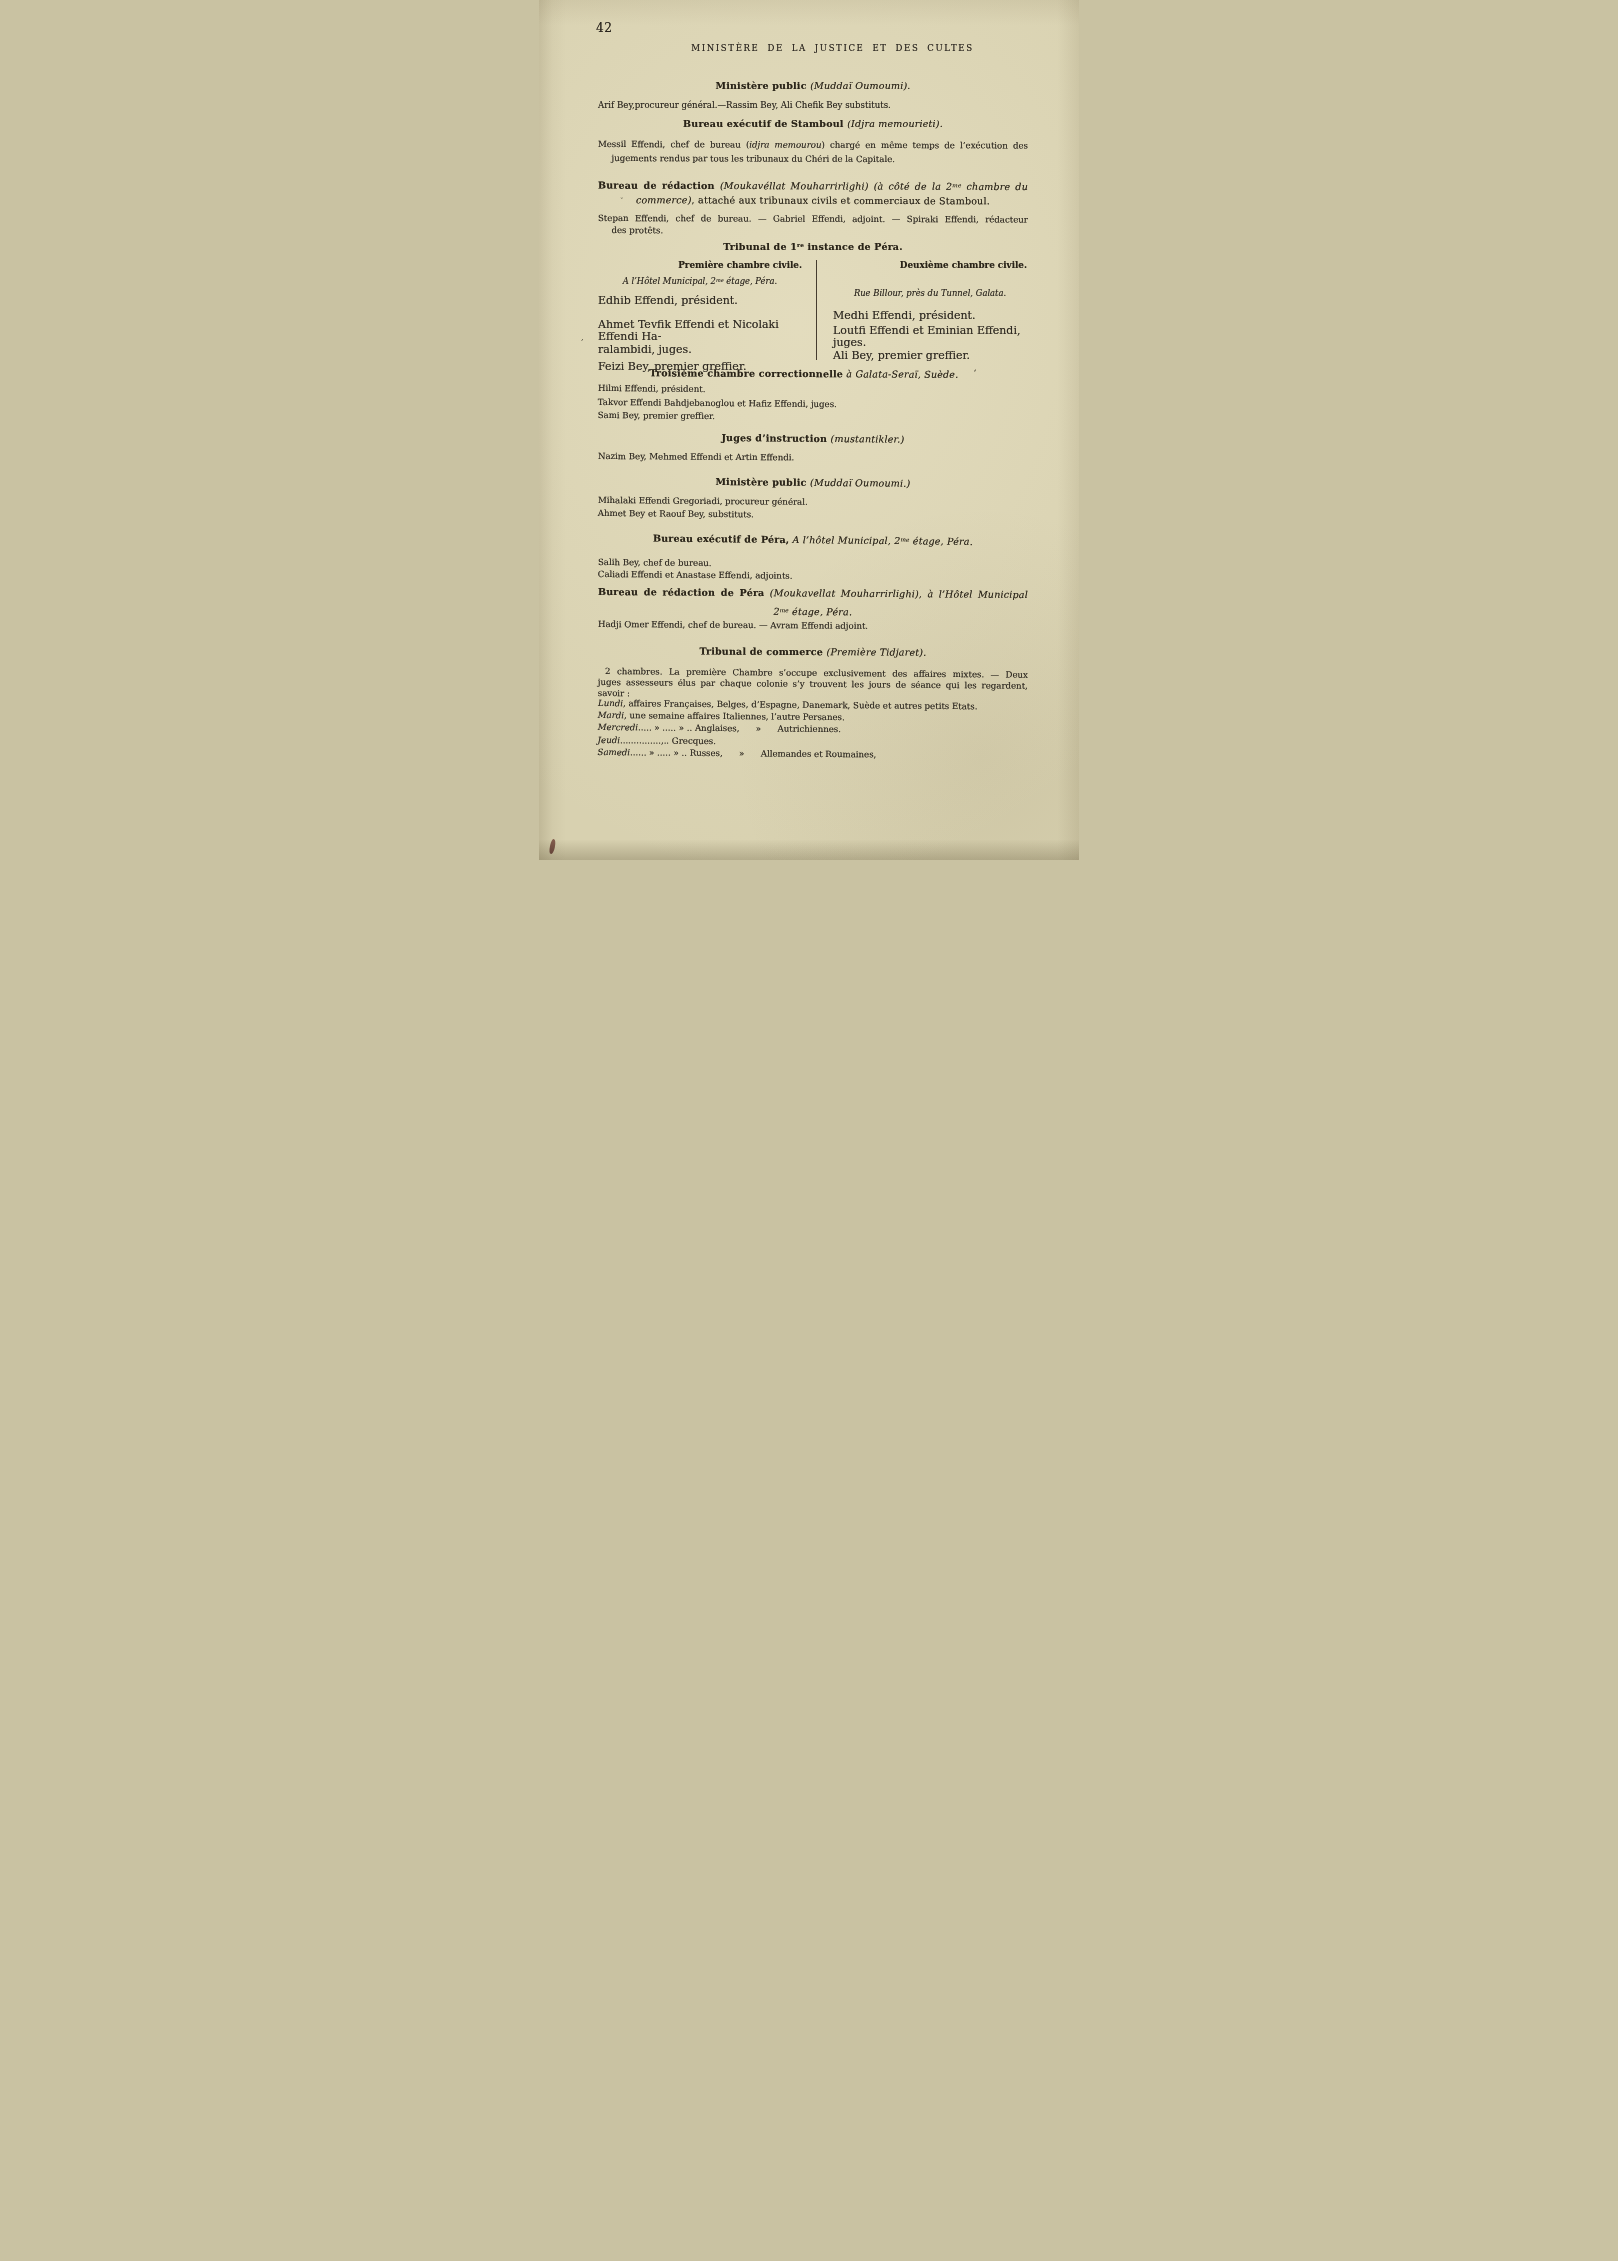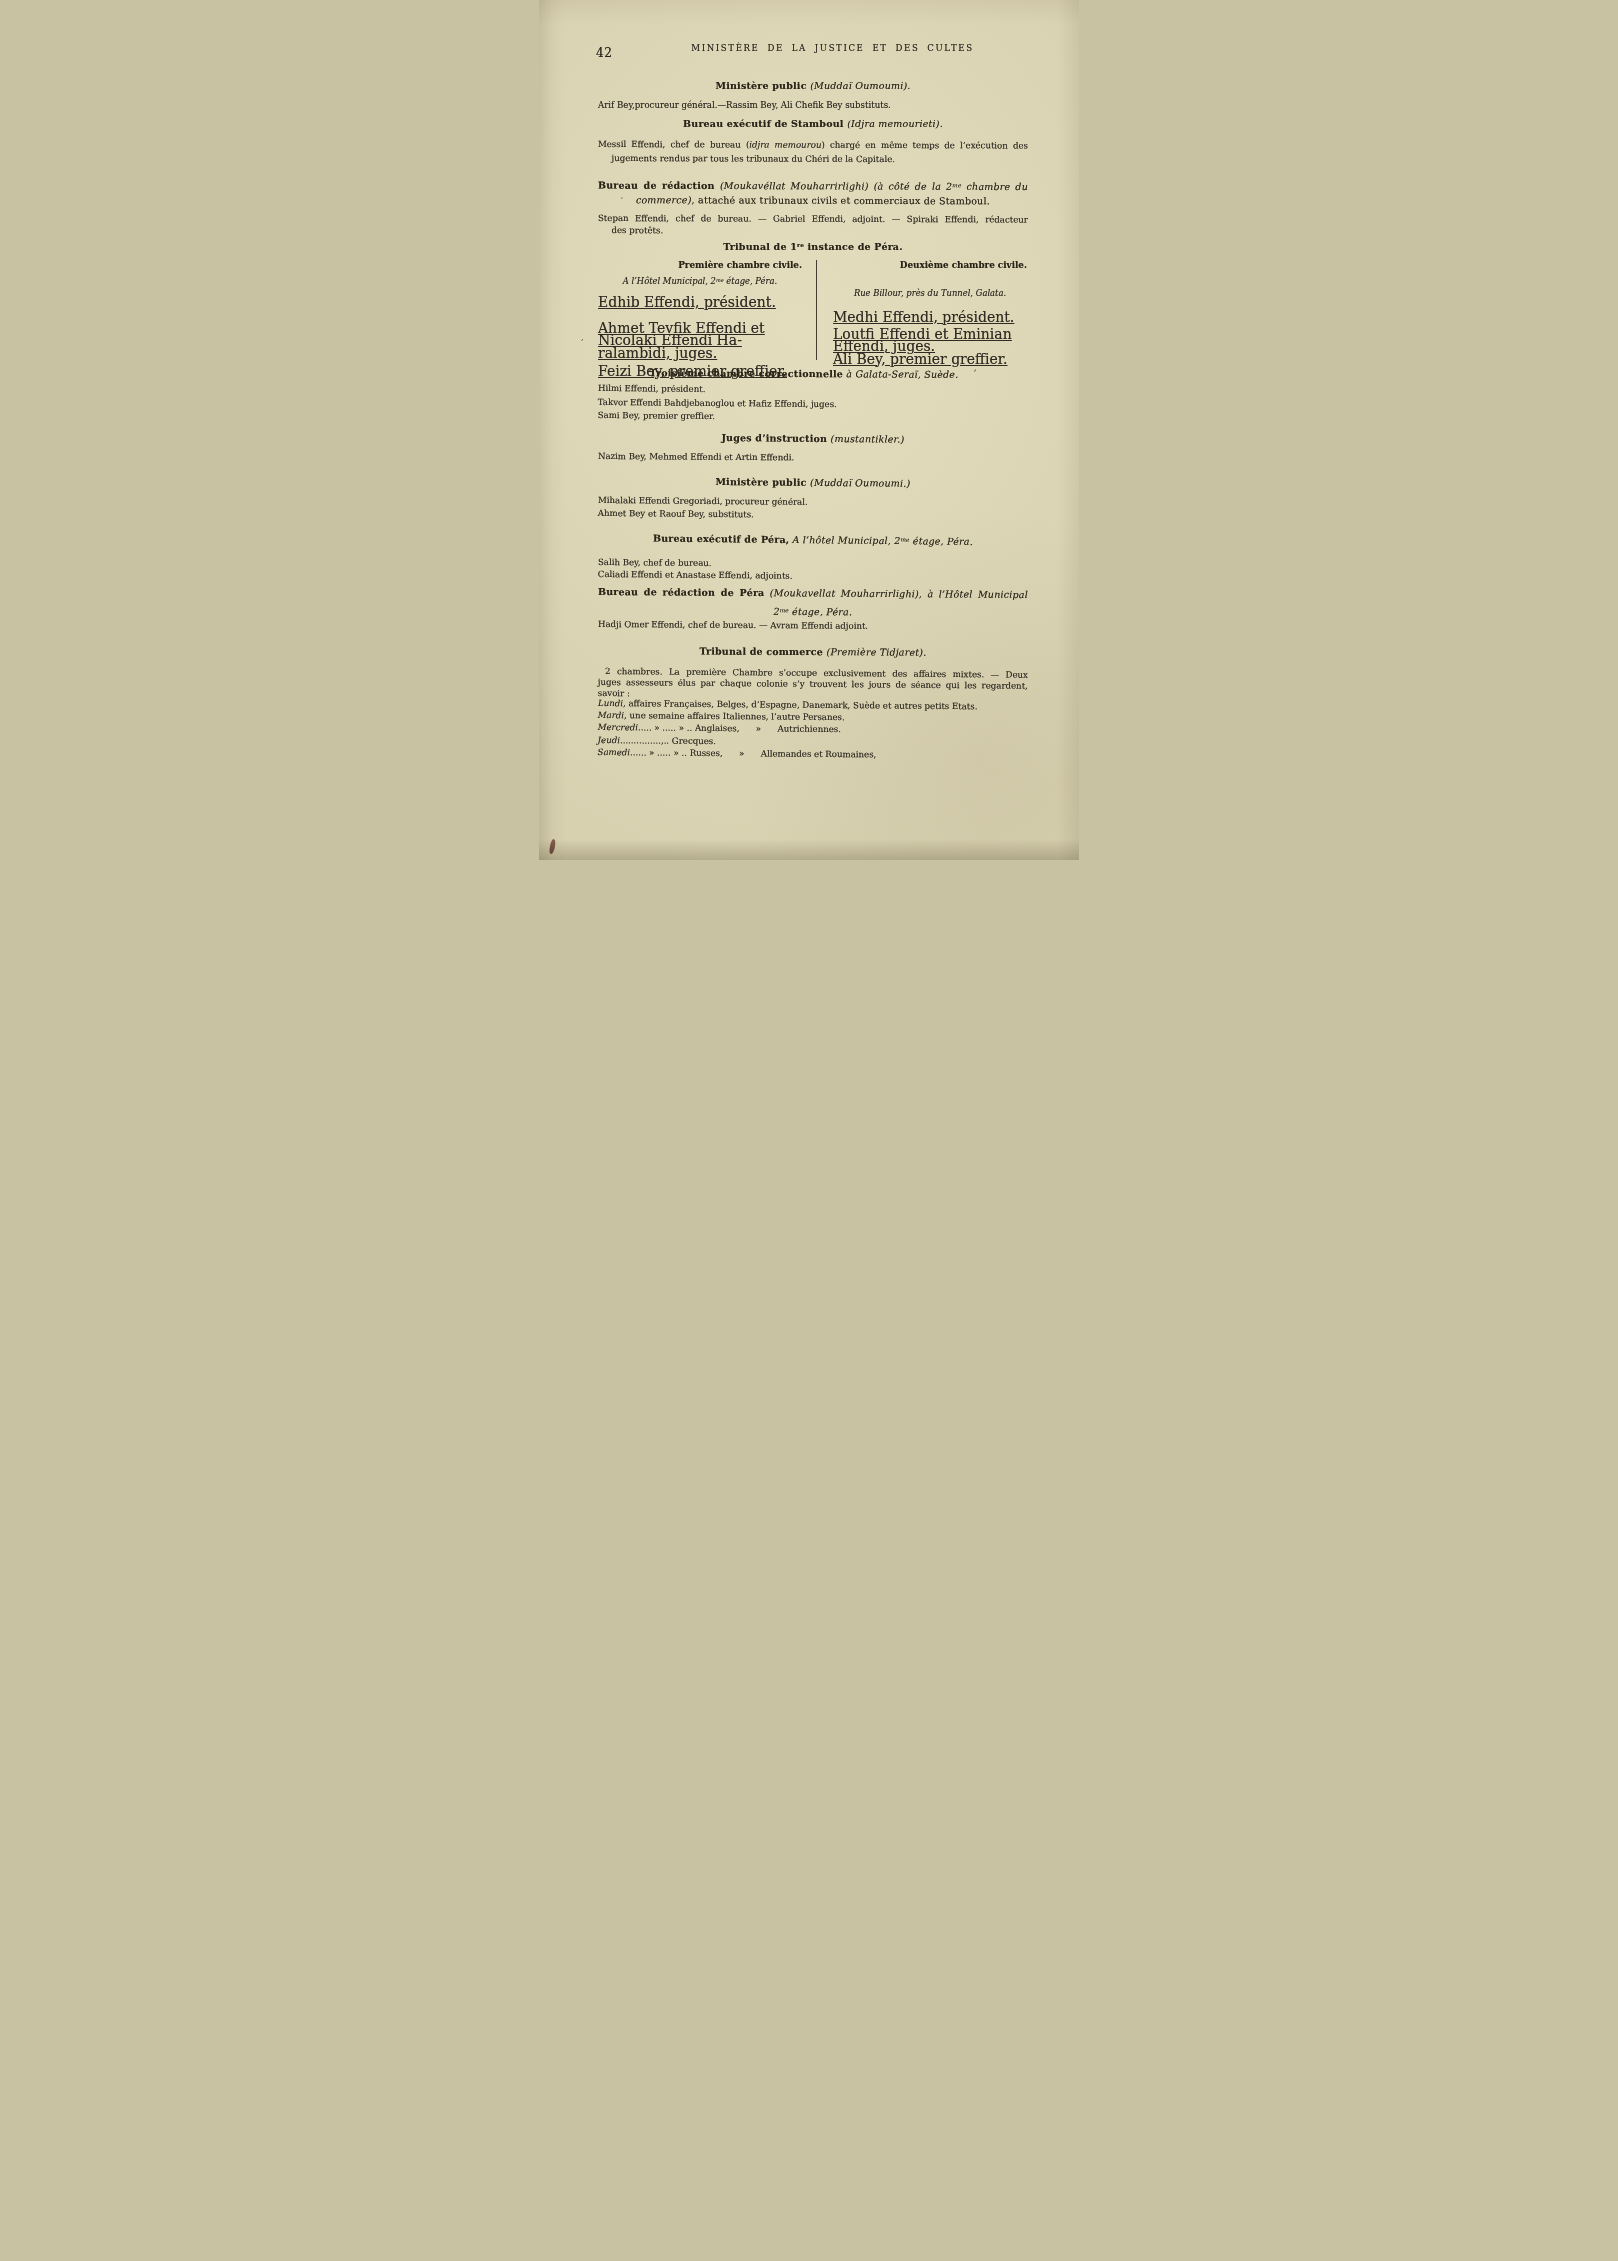"42" .pagenum { top: 46px -> 21px }
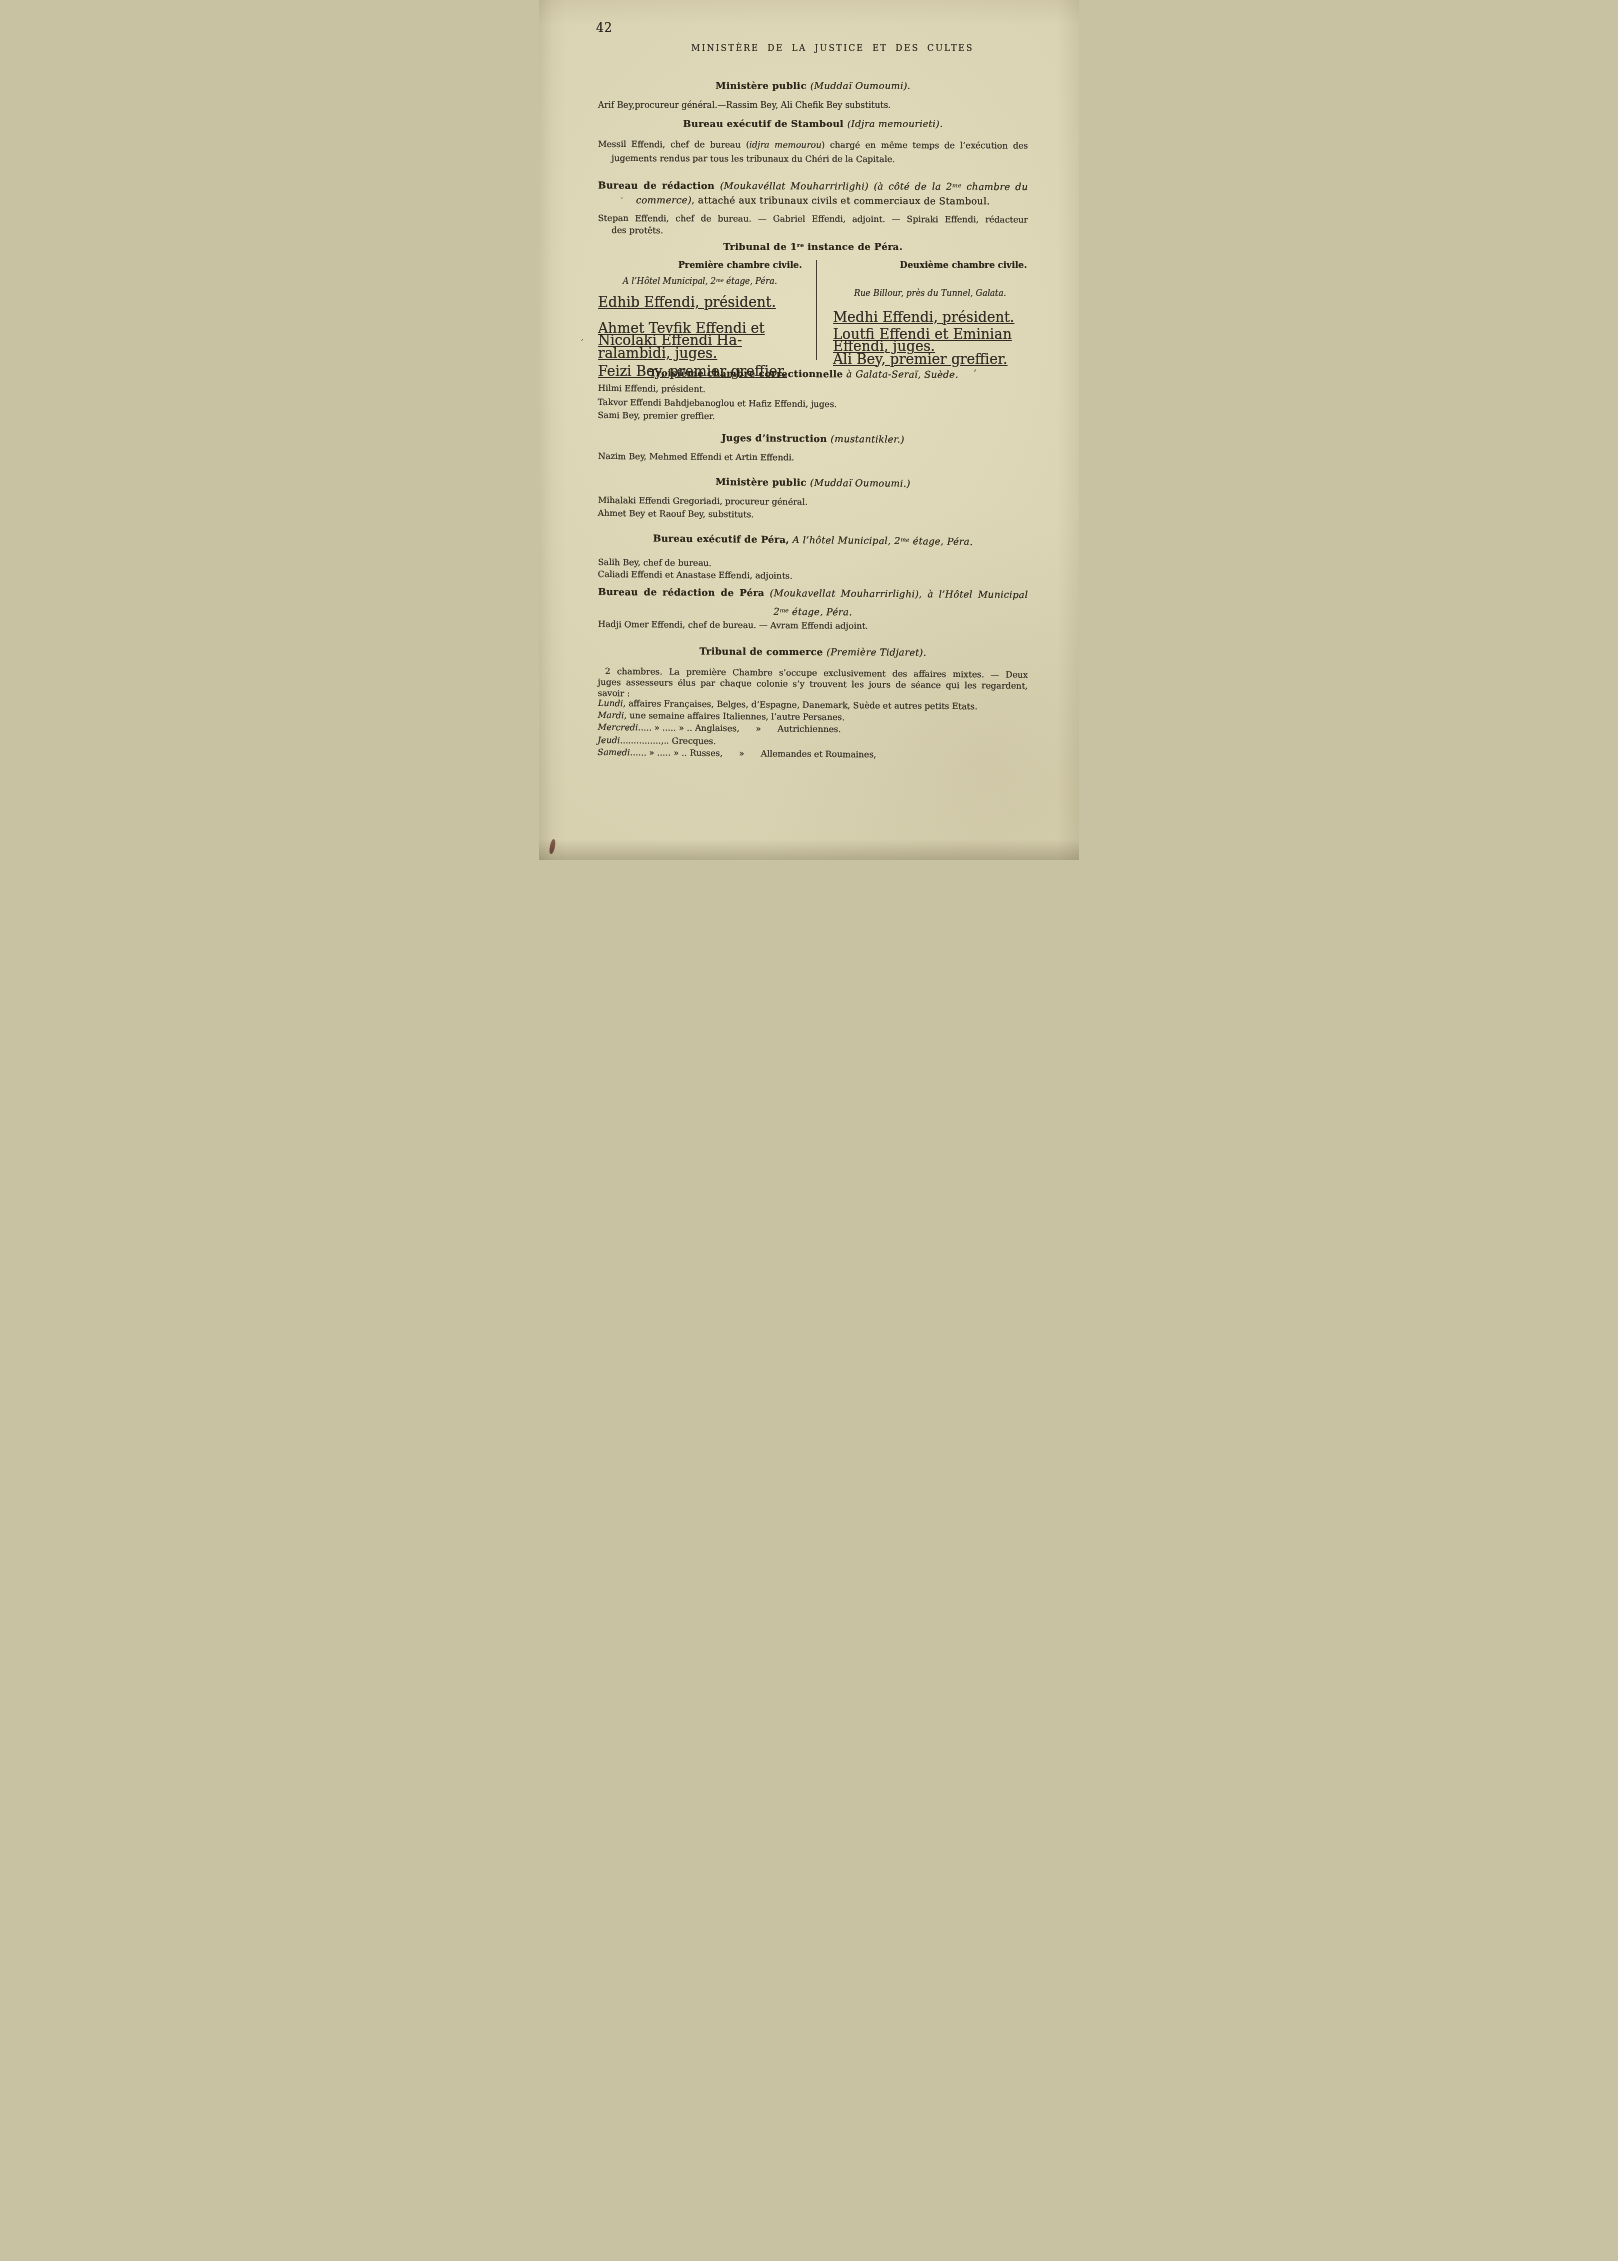"Edhib Effendi, président." .cline { font-size: 14px -> 11px; text-decoration: underline -> none }
